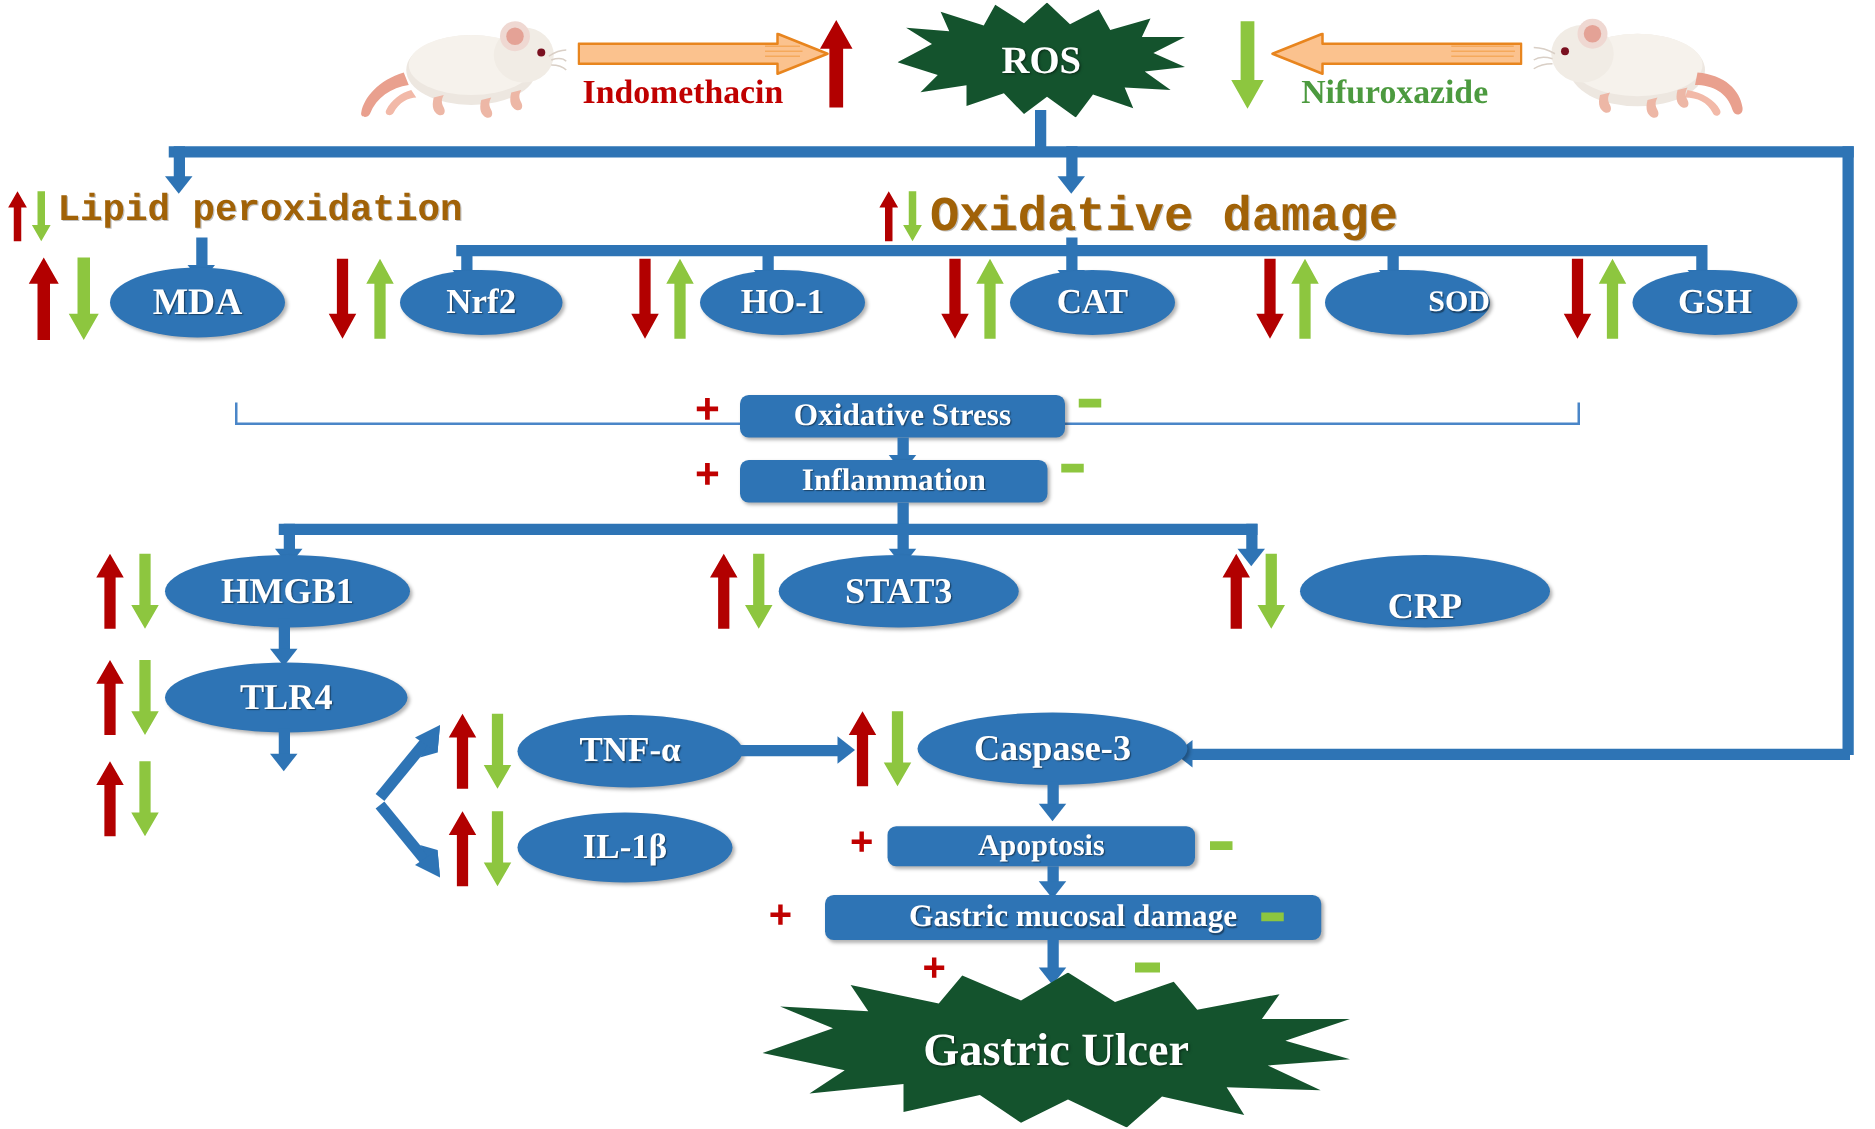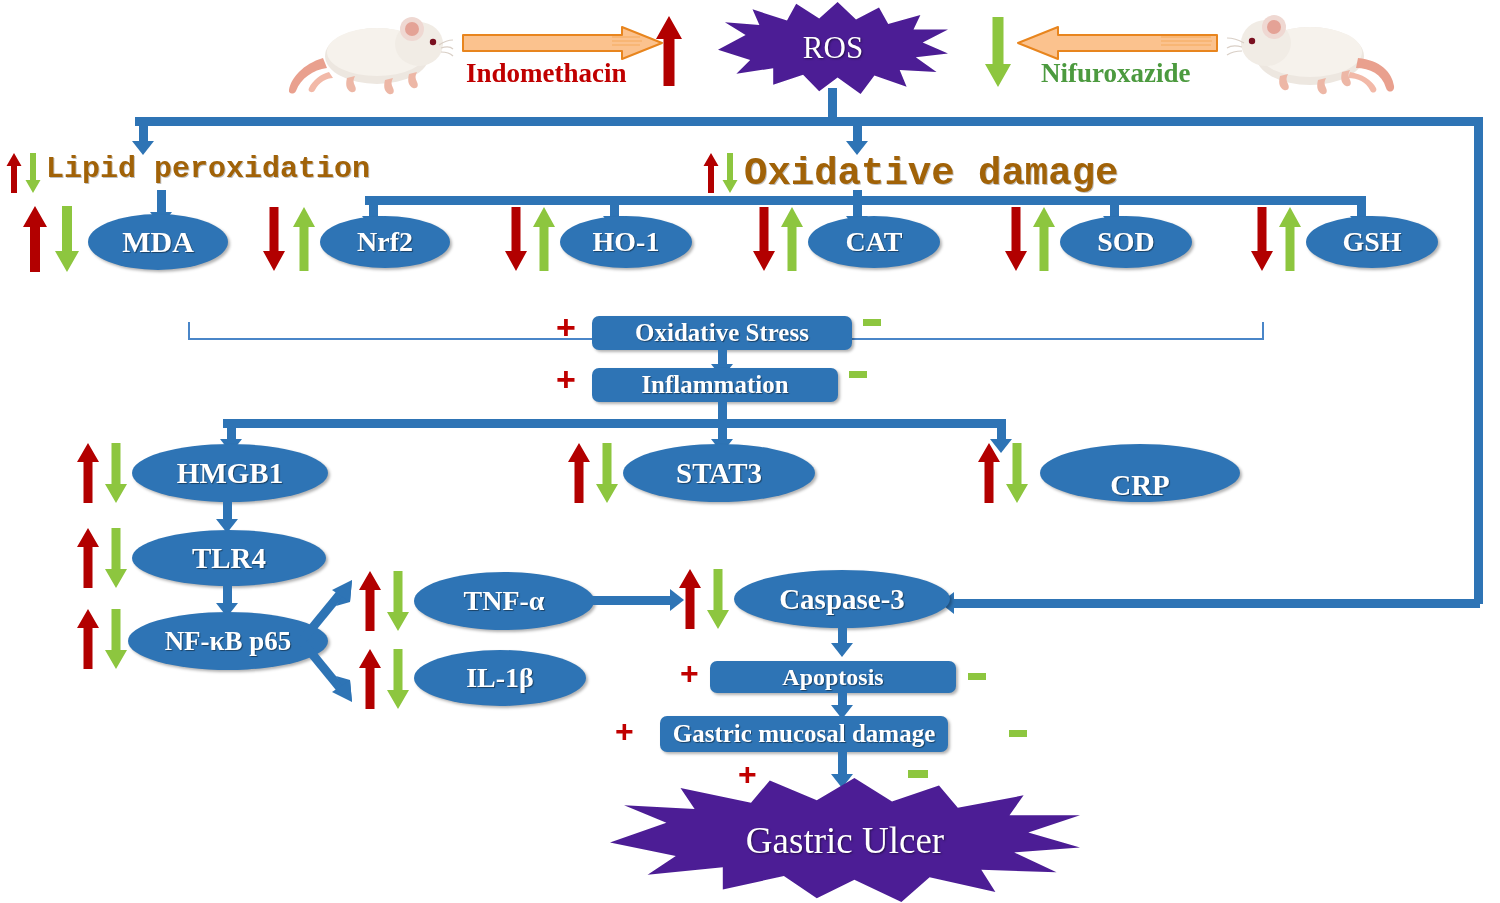"ROS" .burst { background: #4c1d95 -> #14532d; font-weight: normal -> bold }
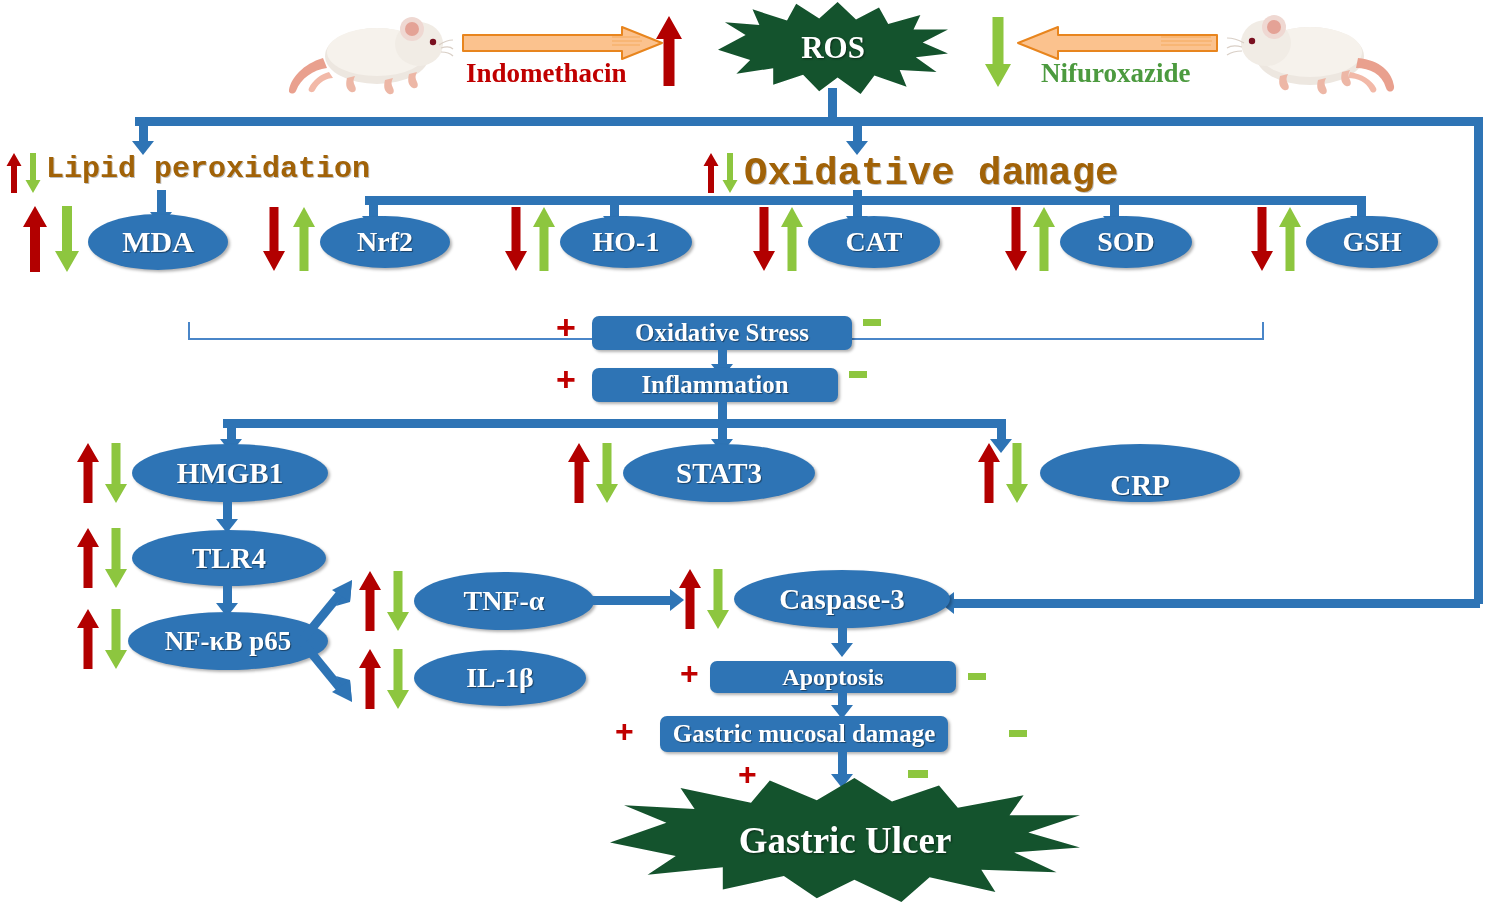"SOD" div.ellipse { font-size: 28px -> 24px; justify-content: none -> flex-end }
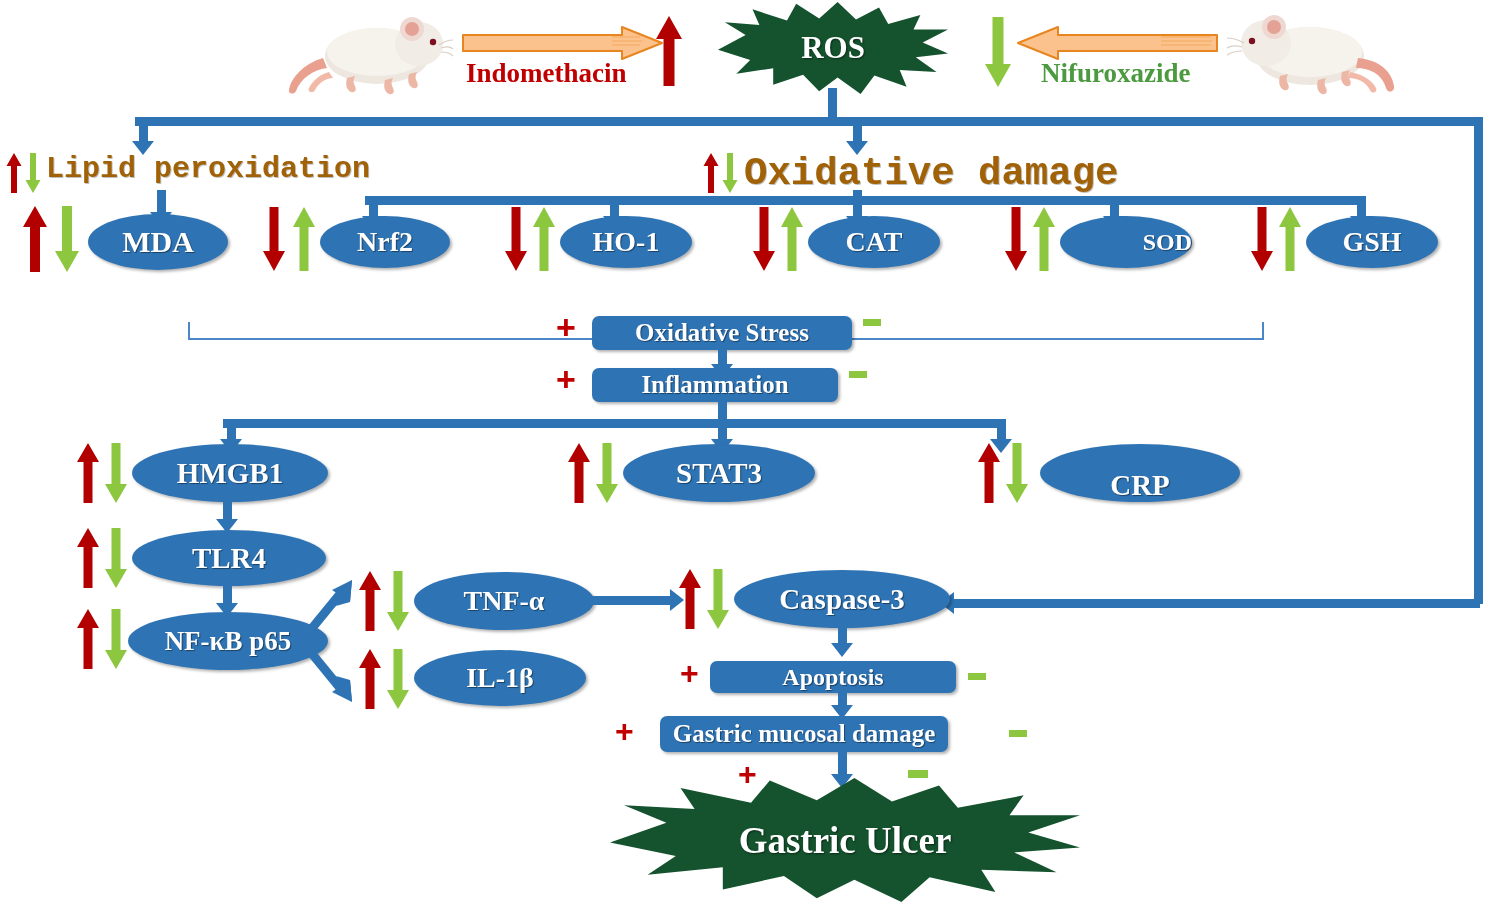"NF-κB p65" div.ellipse { html: <div> <span>NF-κB p65</span> </div> -> none }
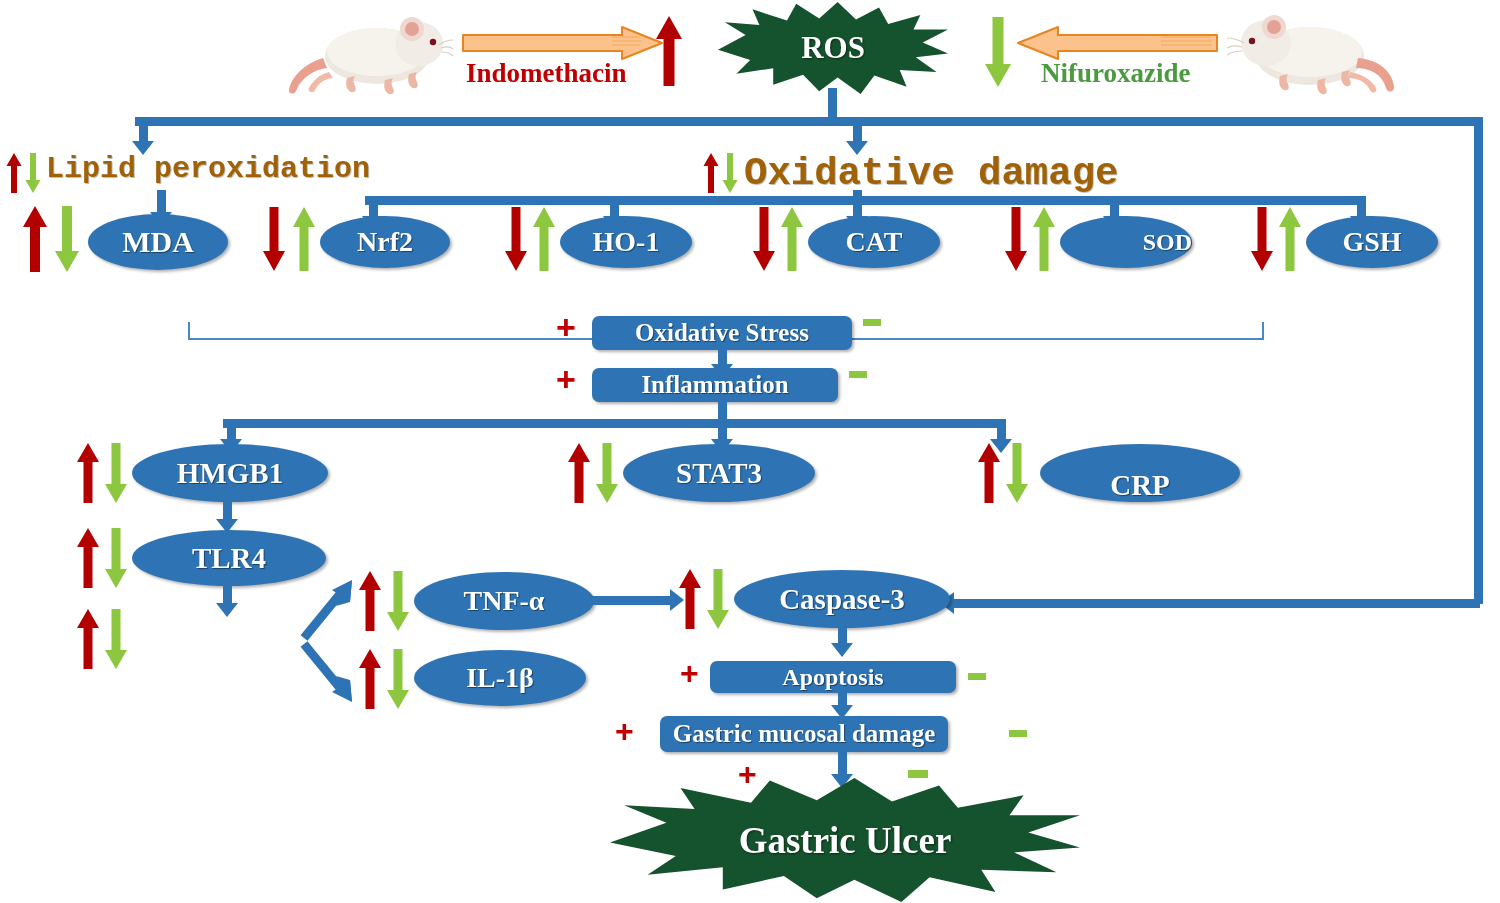"Gastric mucosal damage" div.rbox { width: 288px -> 397px }
